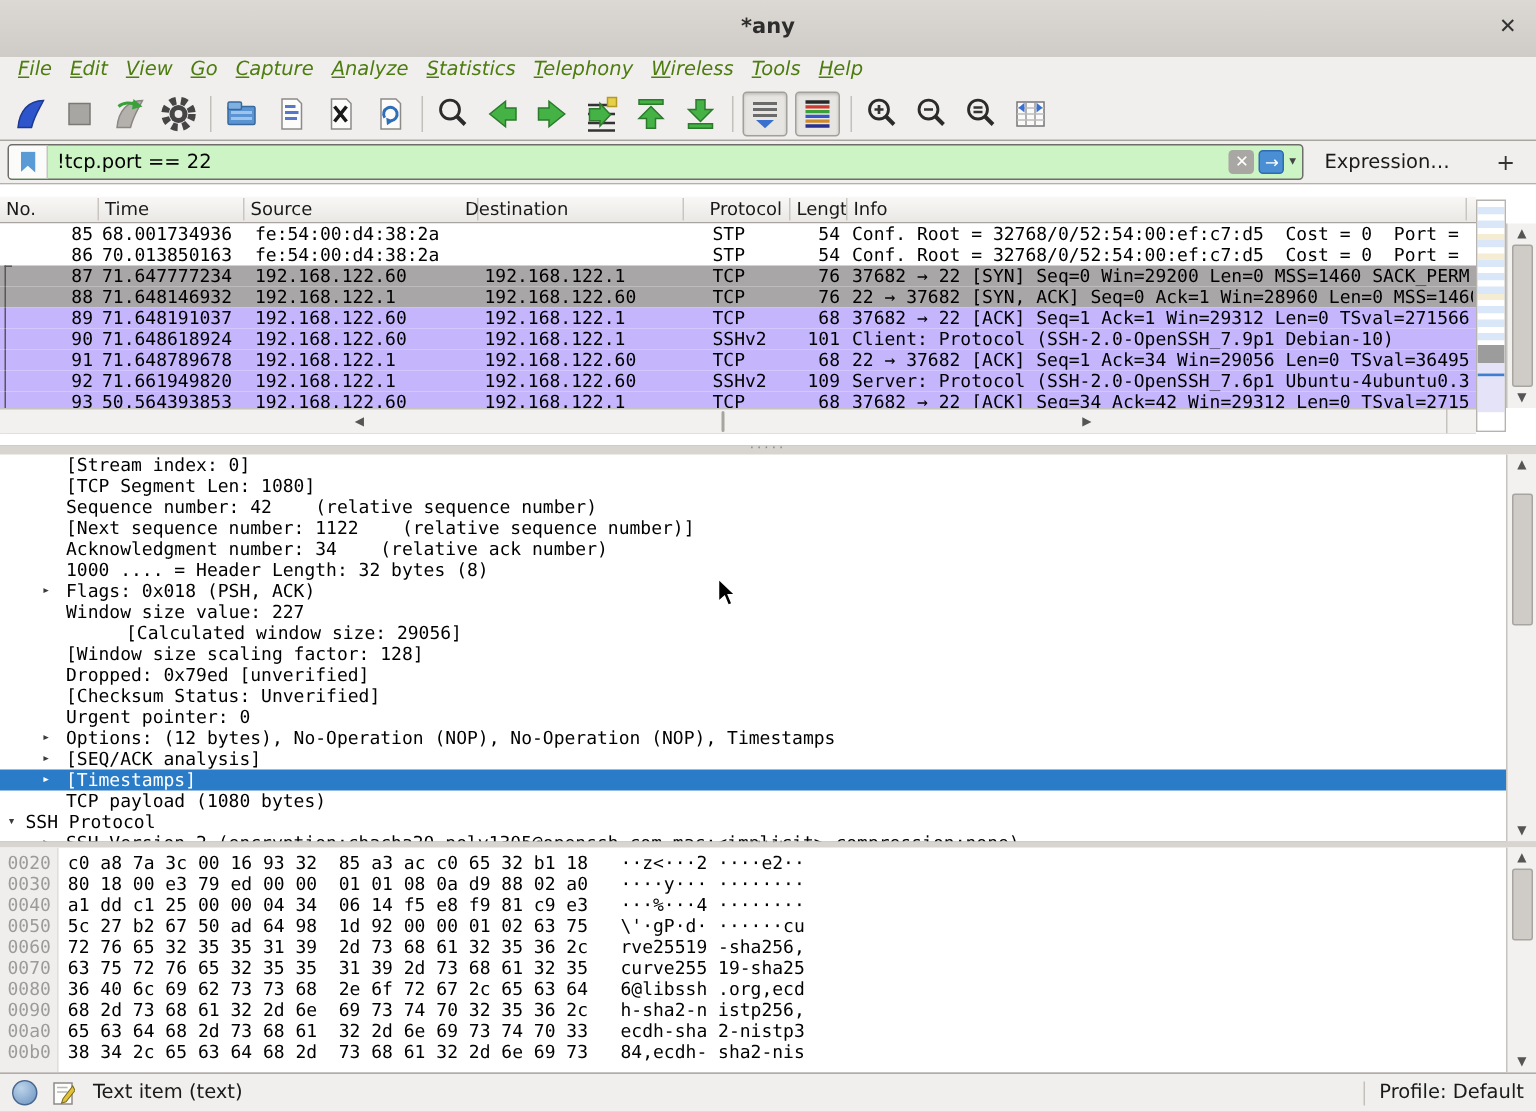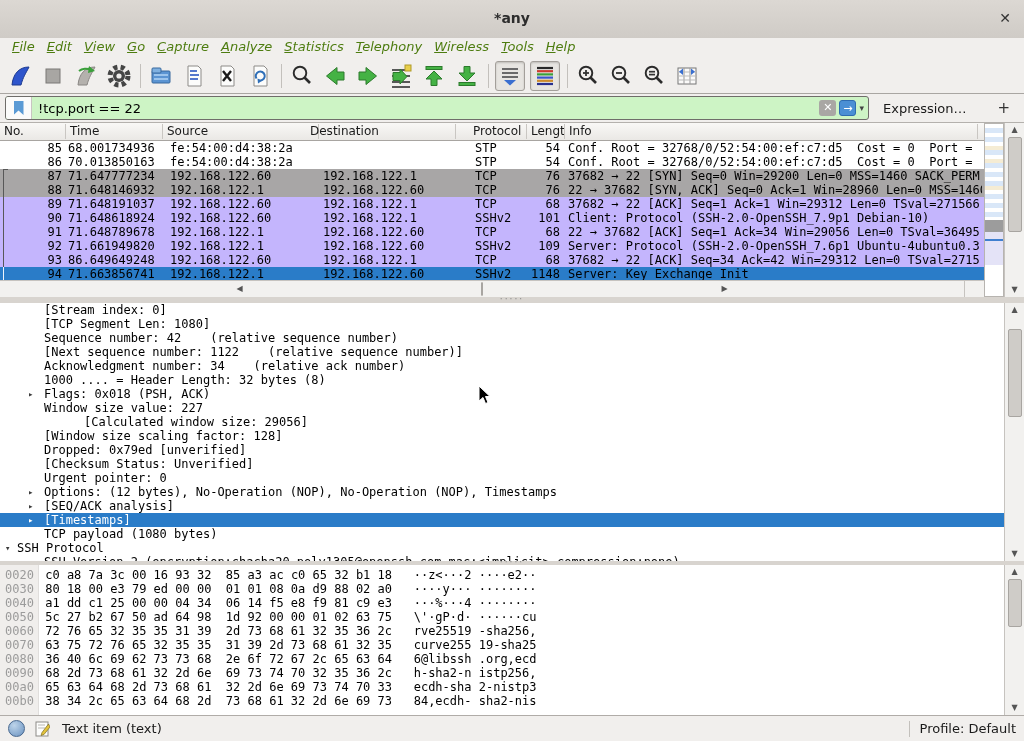"No." #packetlist { align-items: none -> center }
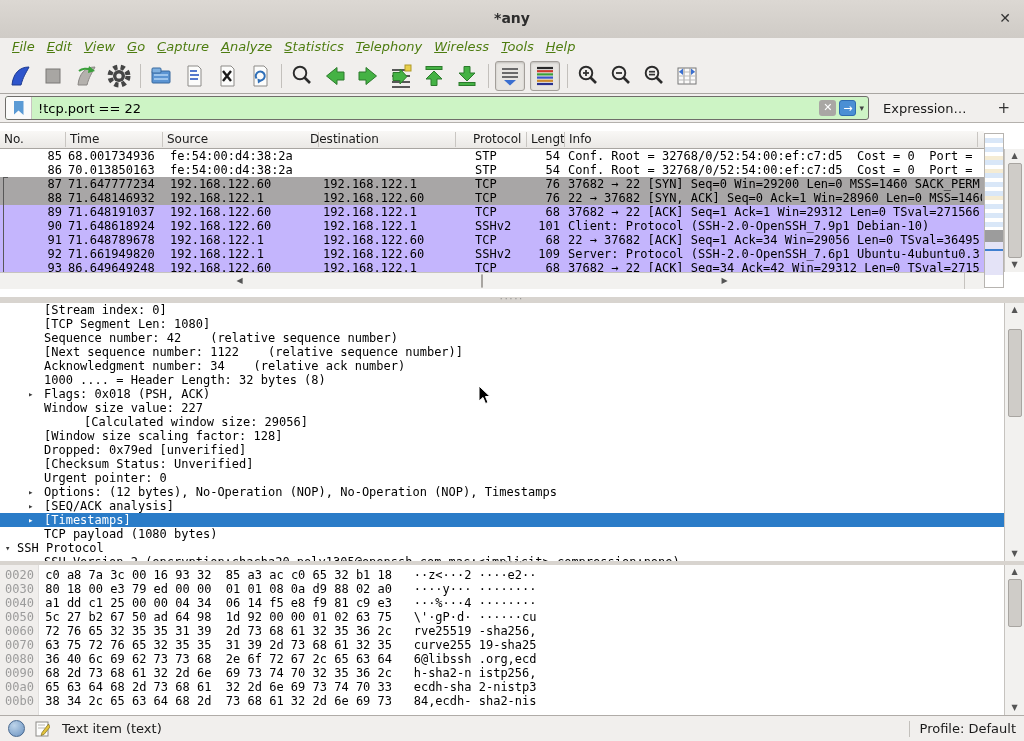"86.649649248" span.c-time { text: 86.649649248 -> 50.564393853 }
